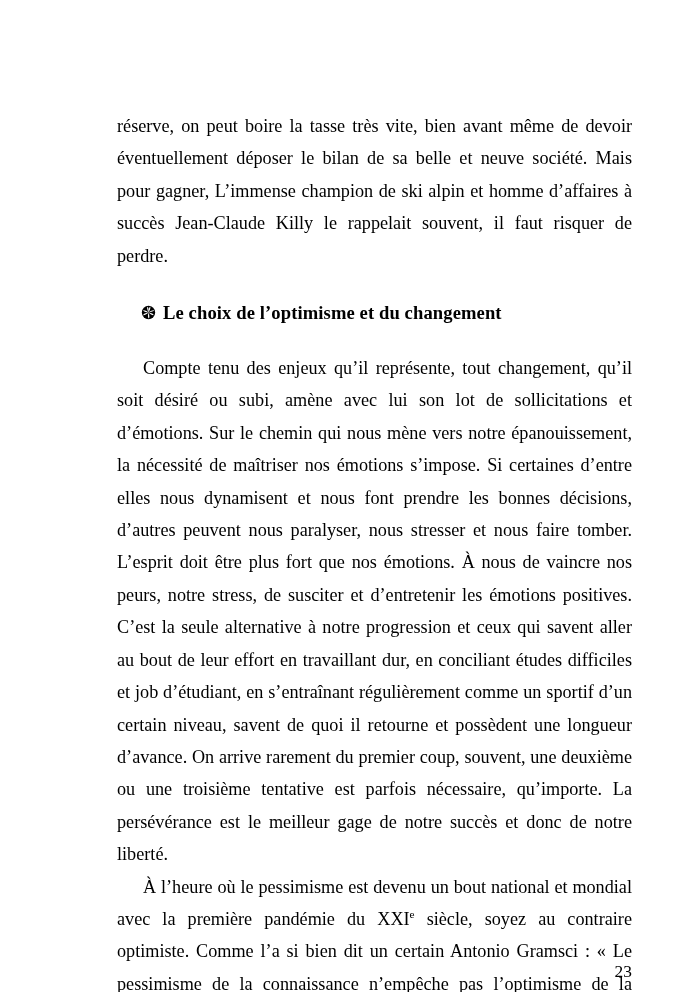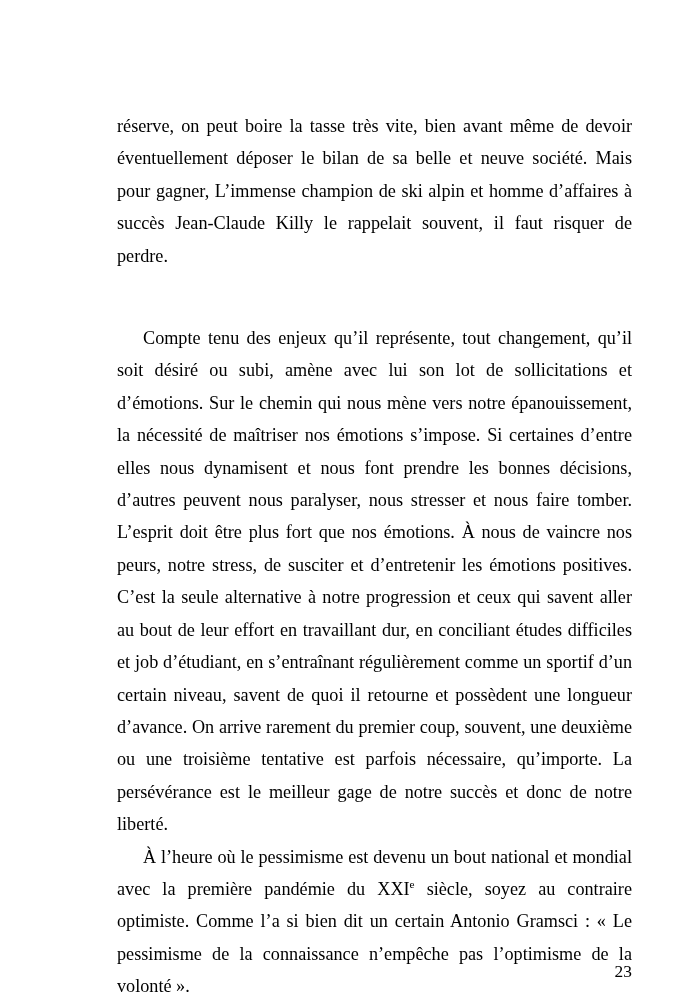"Le choix de l’optimisme et" h2.section-heading { html: none -> <h2> <span> <svg> <g> <circle></circle> </g> <g> <path></path> <path></path> <path></path> <path></path> <path></path> <path></path> <path></path> </g> </svg> </span><span>Le choix de l’optimisme et du changement</span> </h2> }
